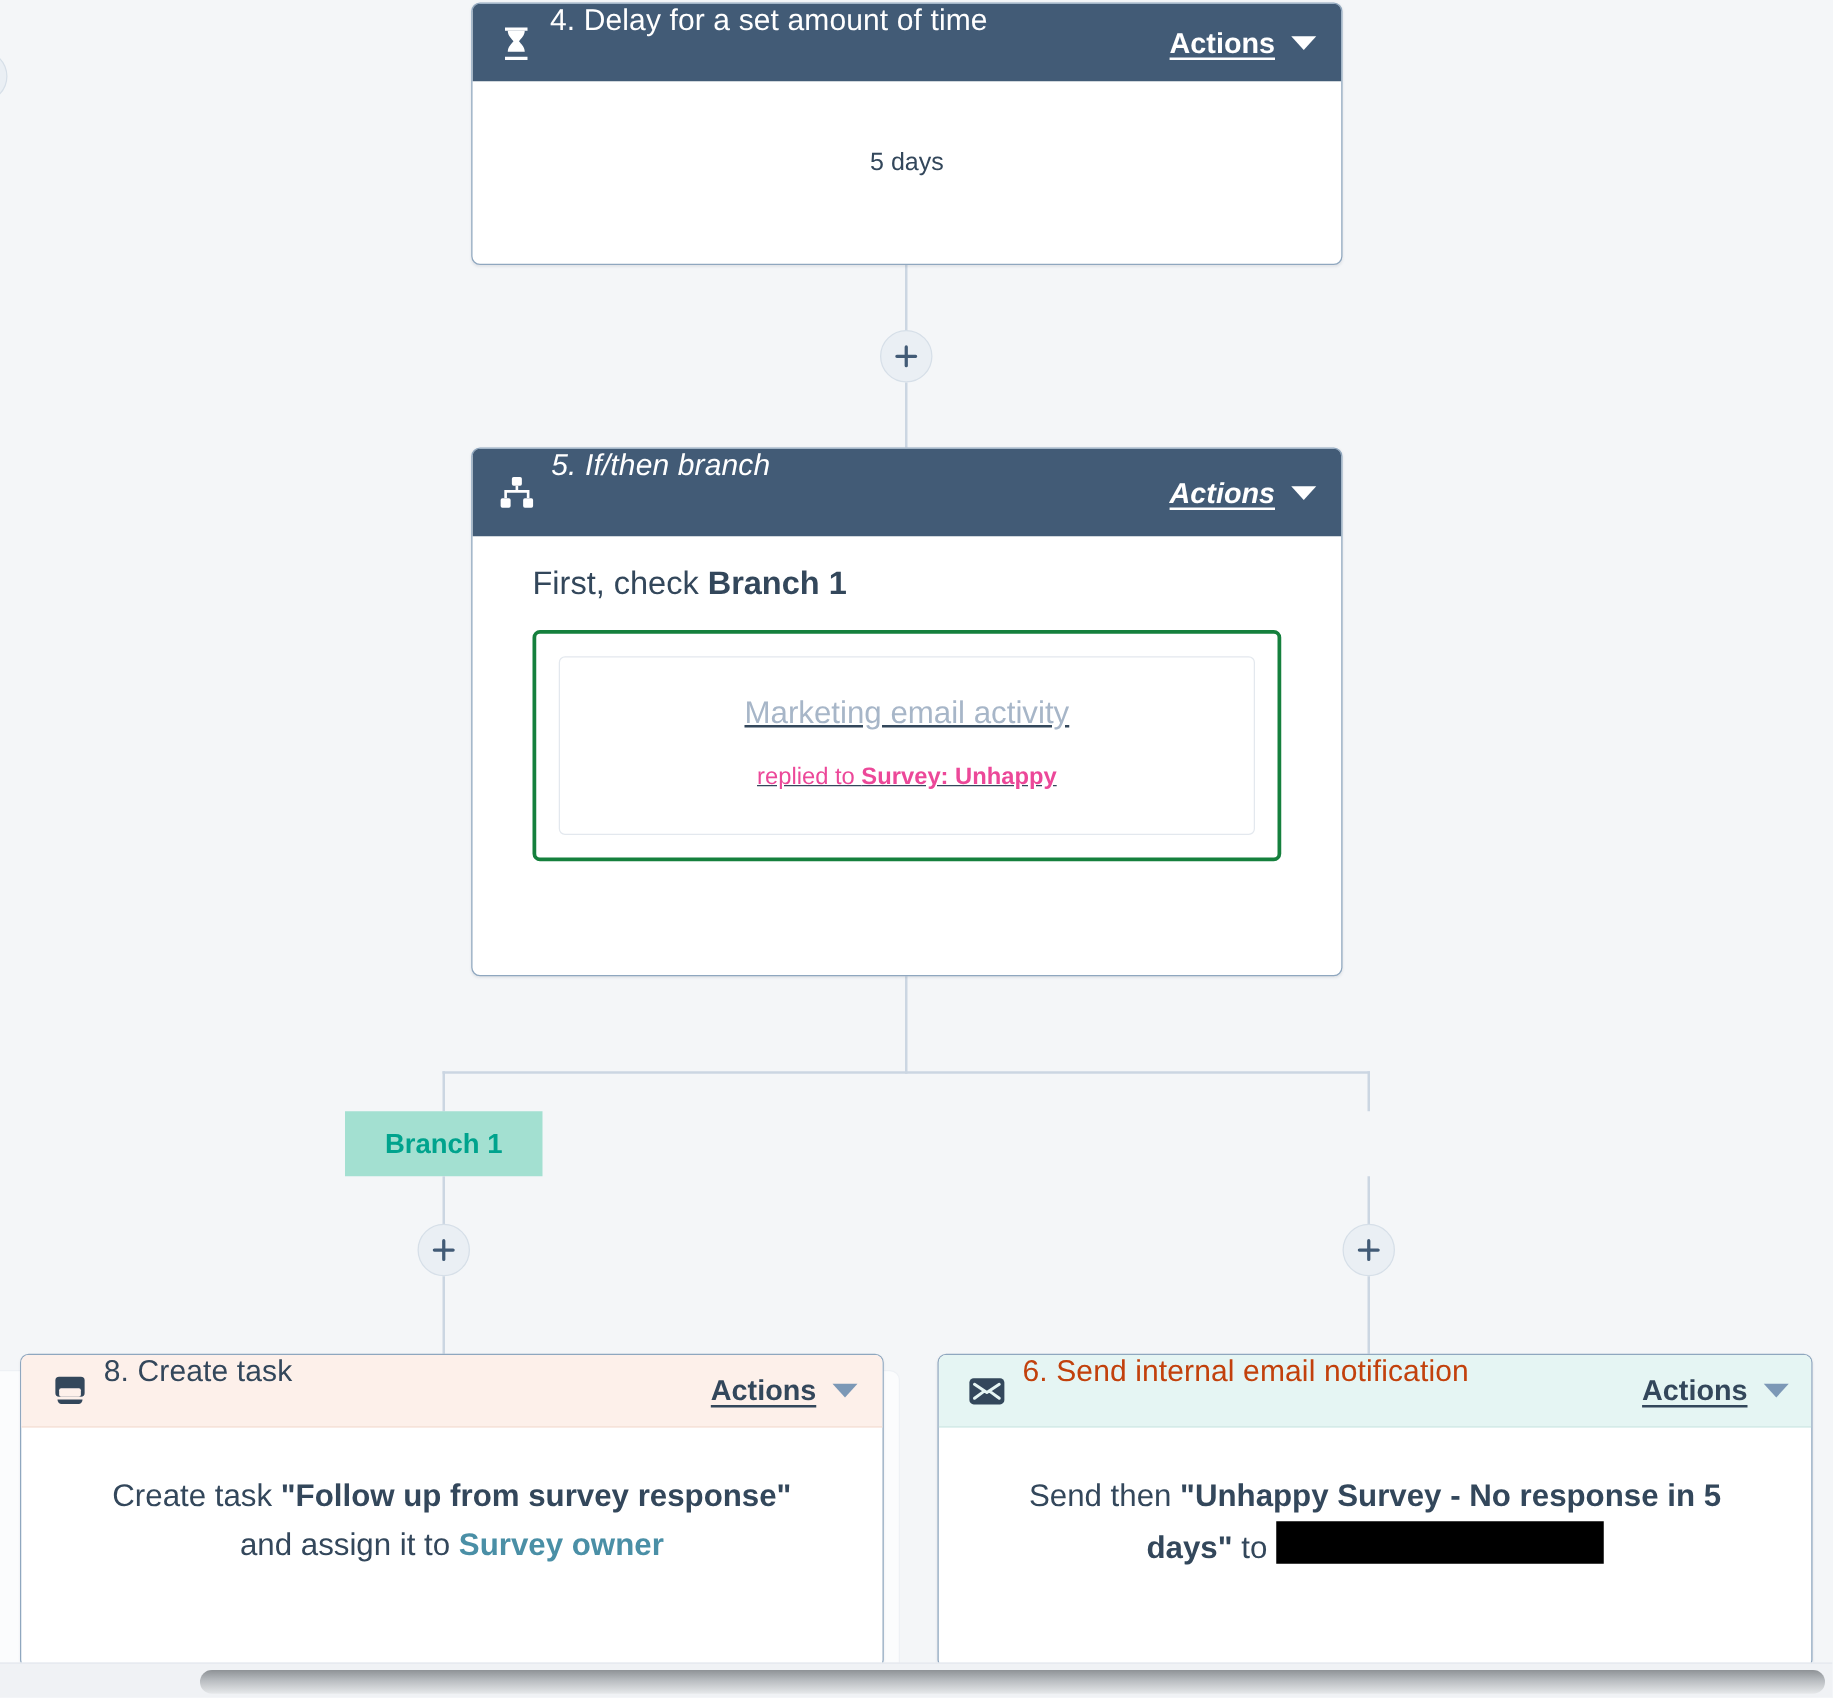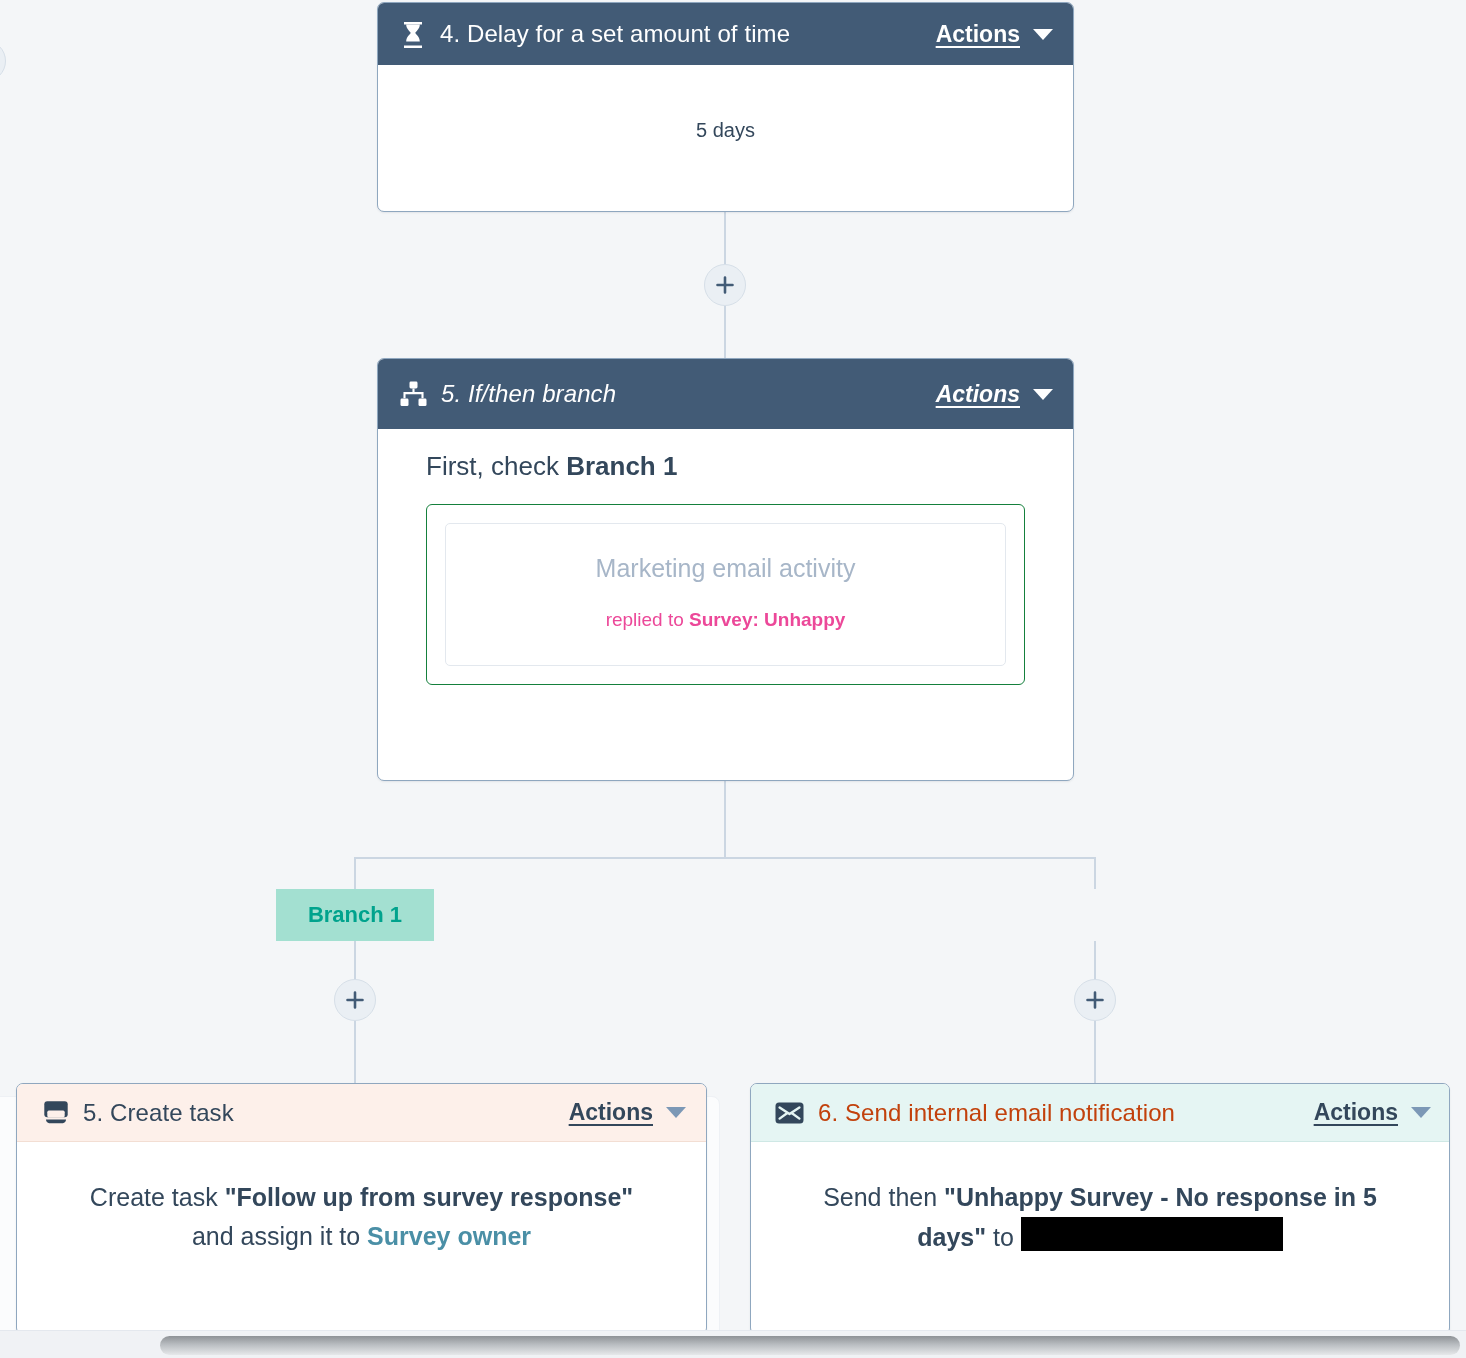"4. Delay for a set" .card-header { align-items: center -> none }
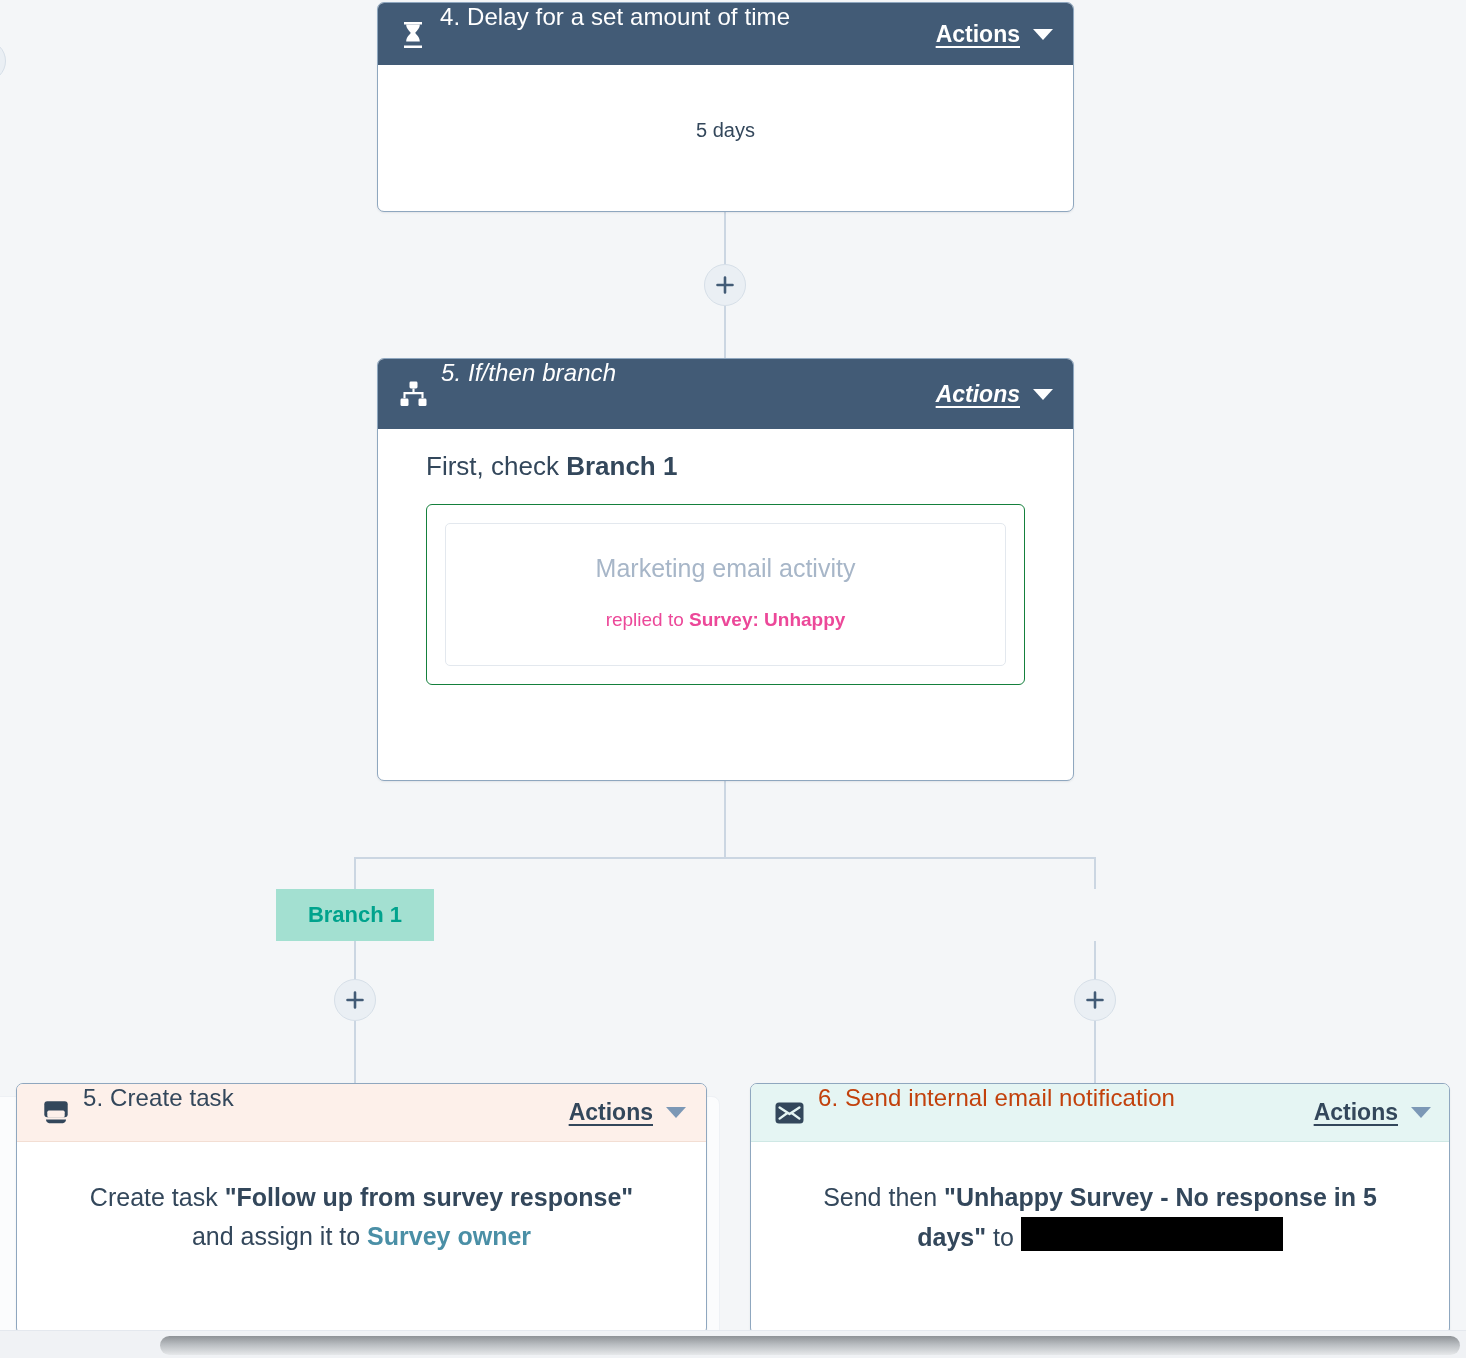"Marketing email activity" .cond-outer { border: 1px solid #15803d -> 3px solid #15803d; text-decoration: none -> underline }
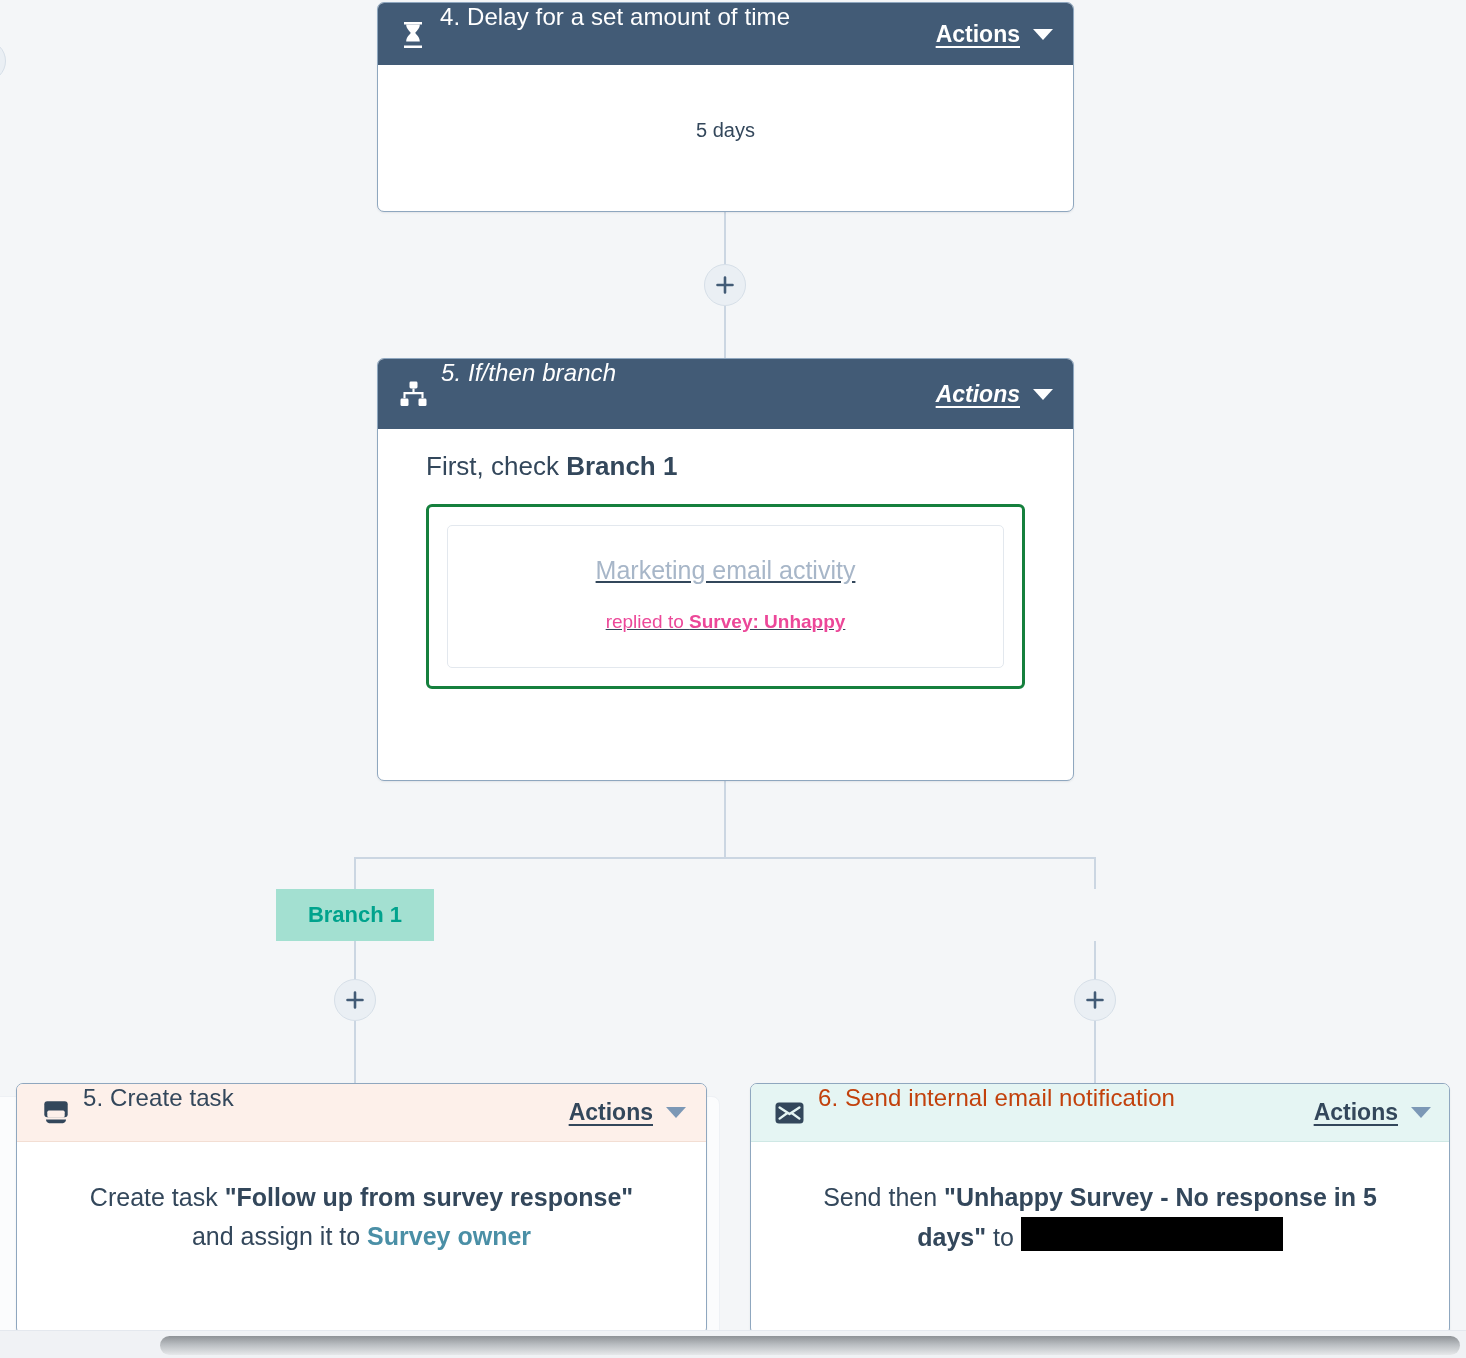"5. Create task" span.hdr-title { text: 5 -> 8 }
